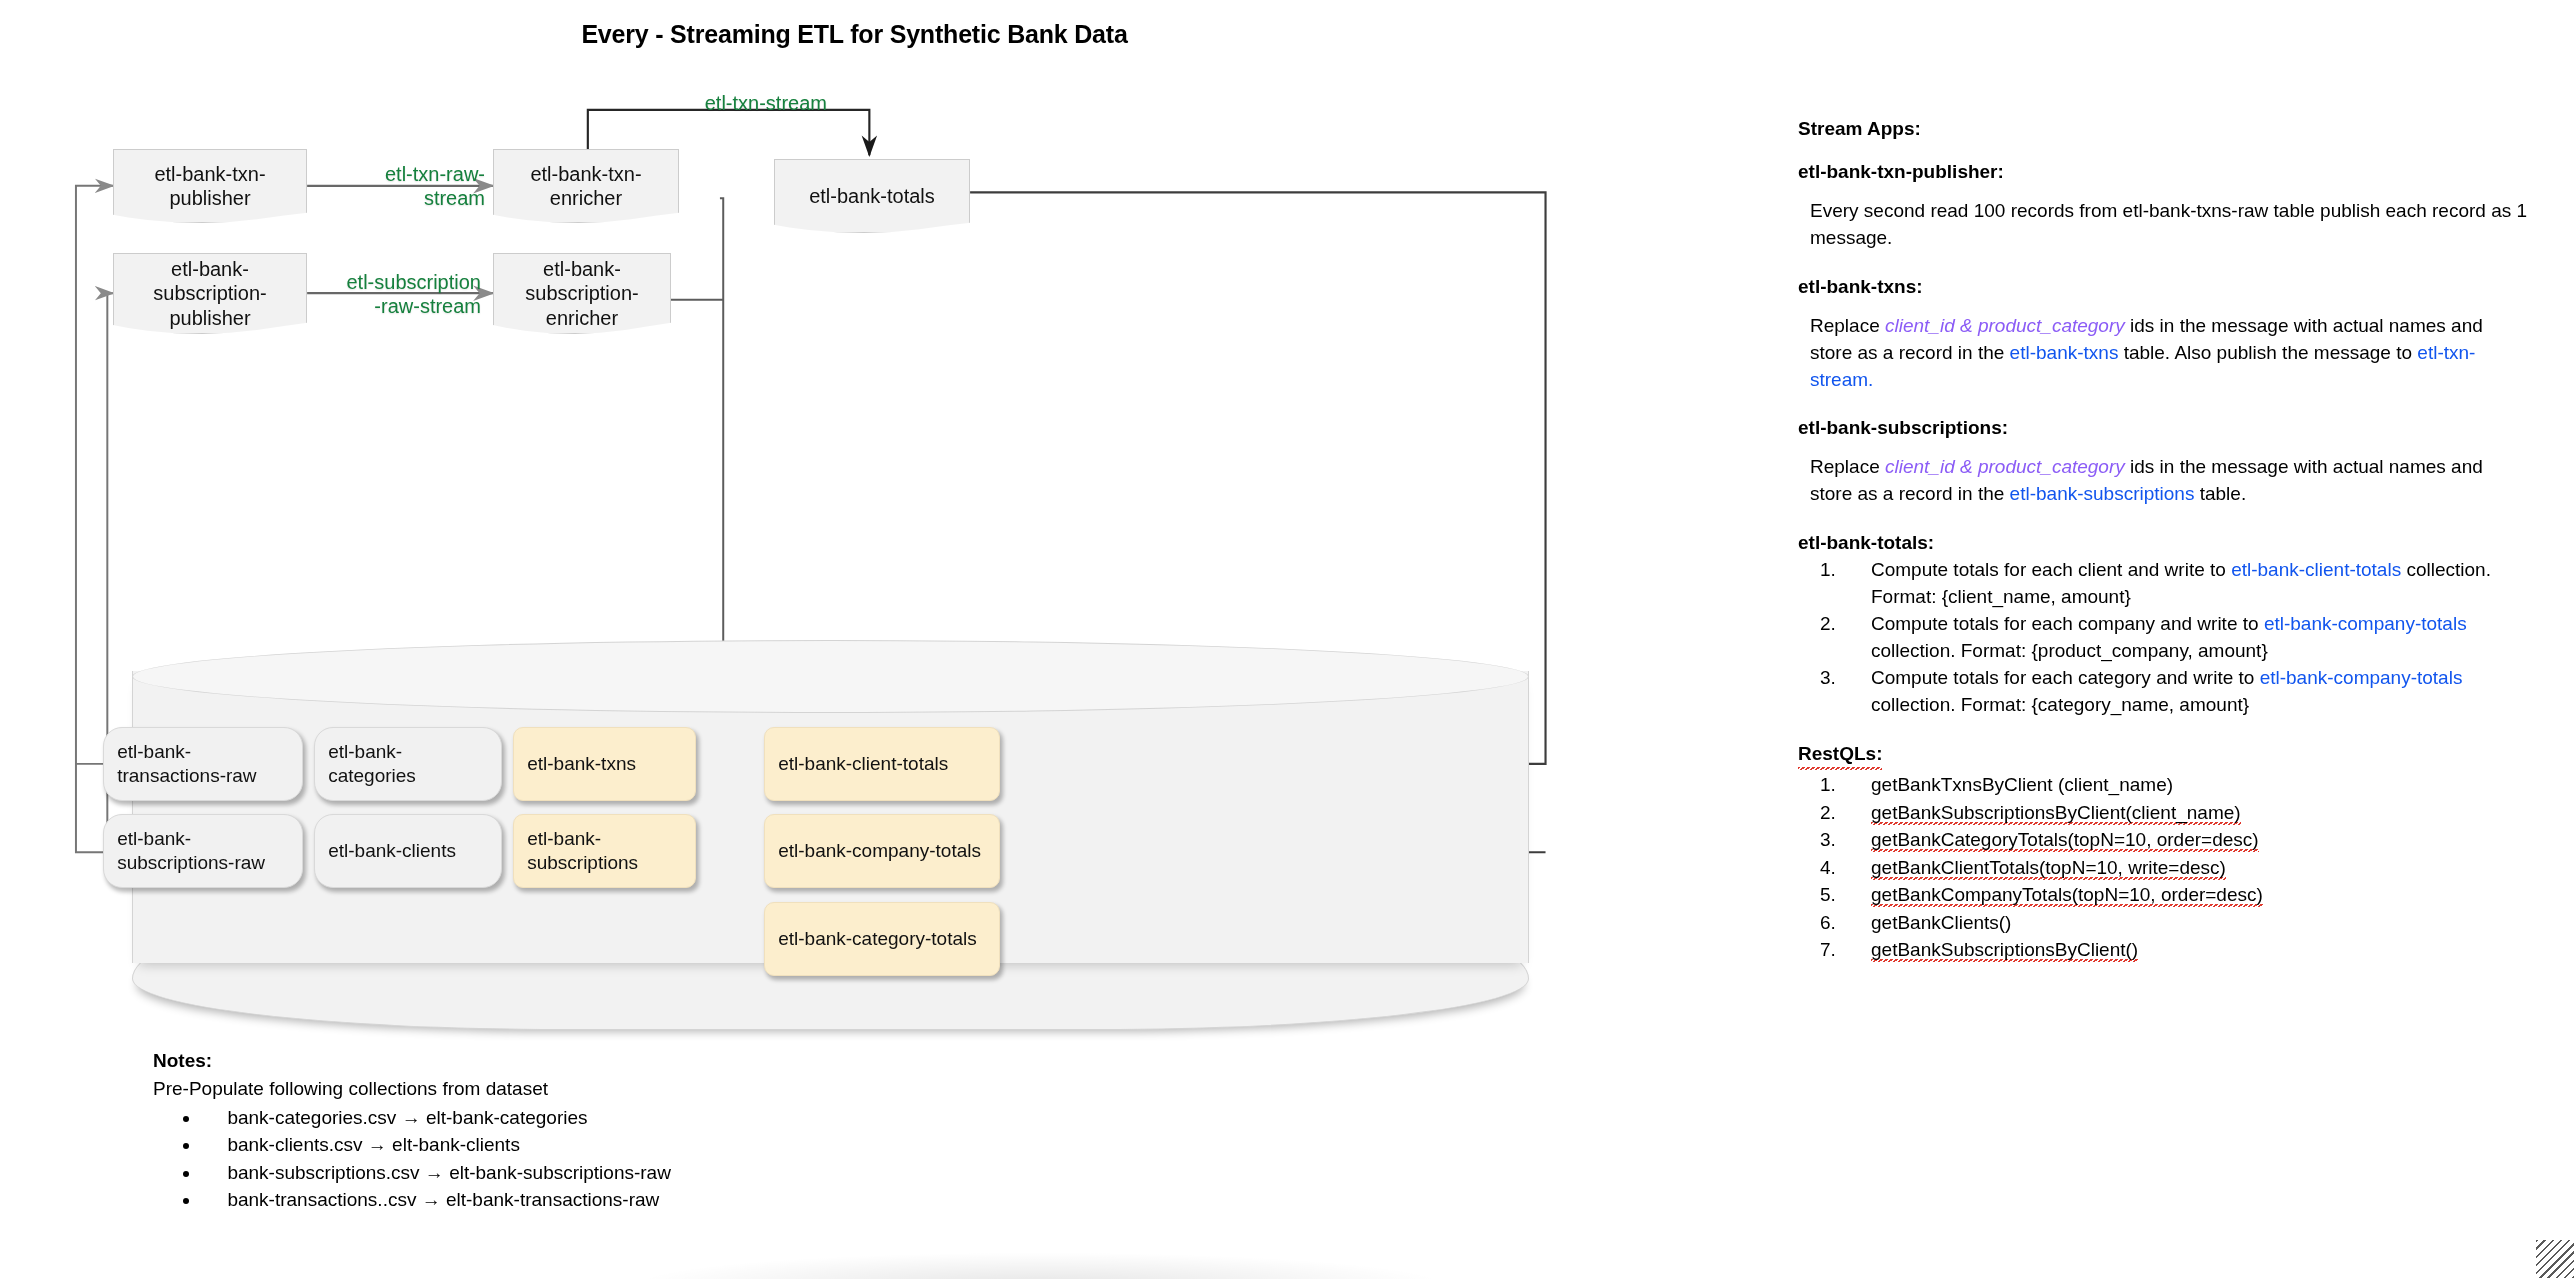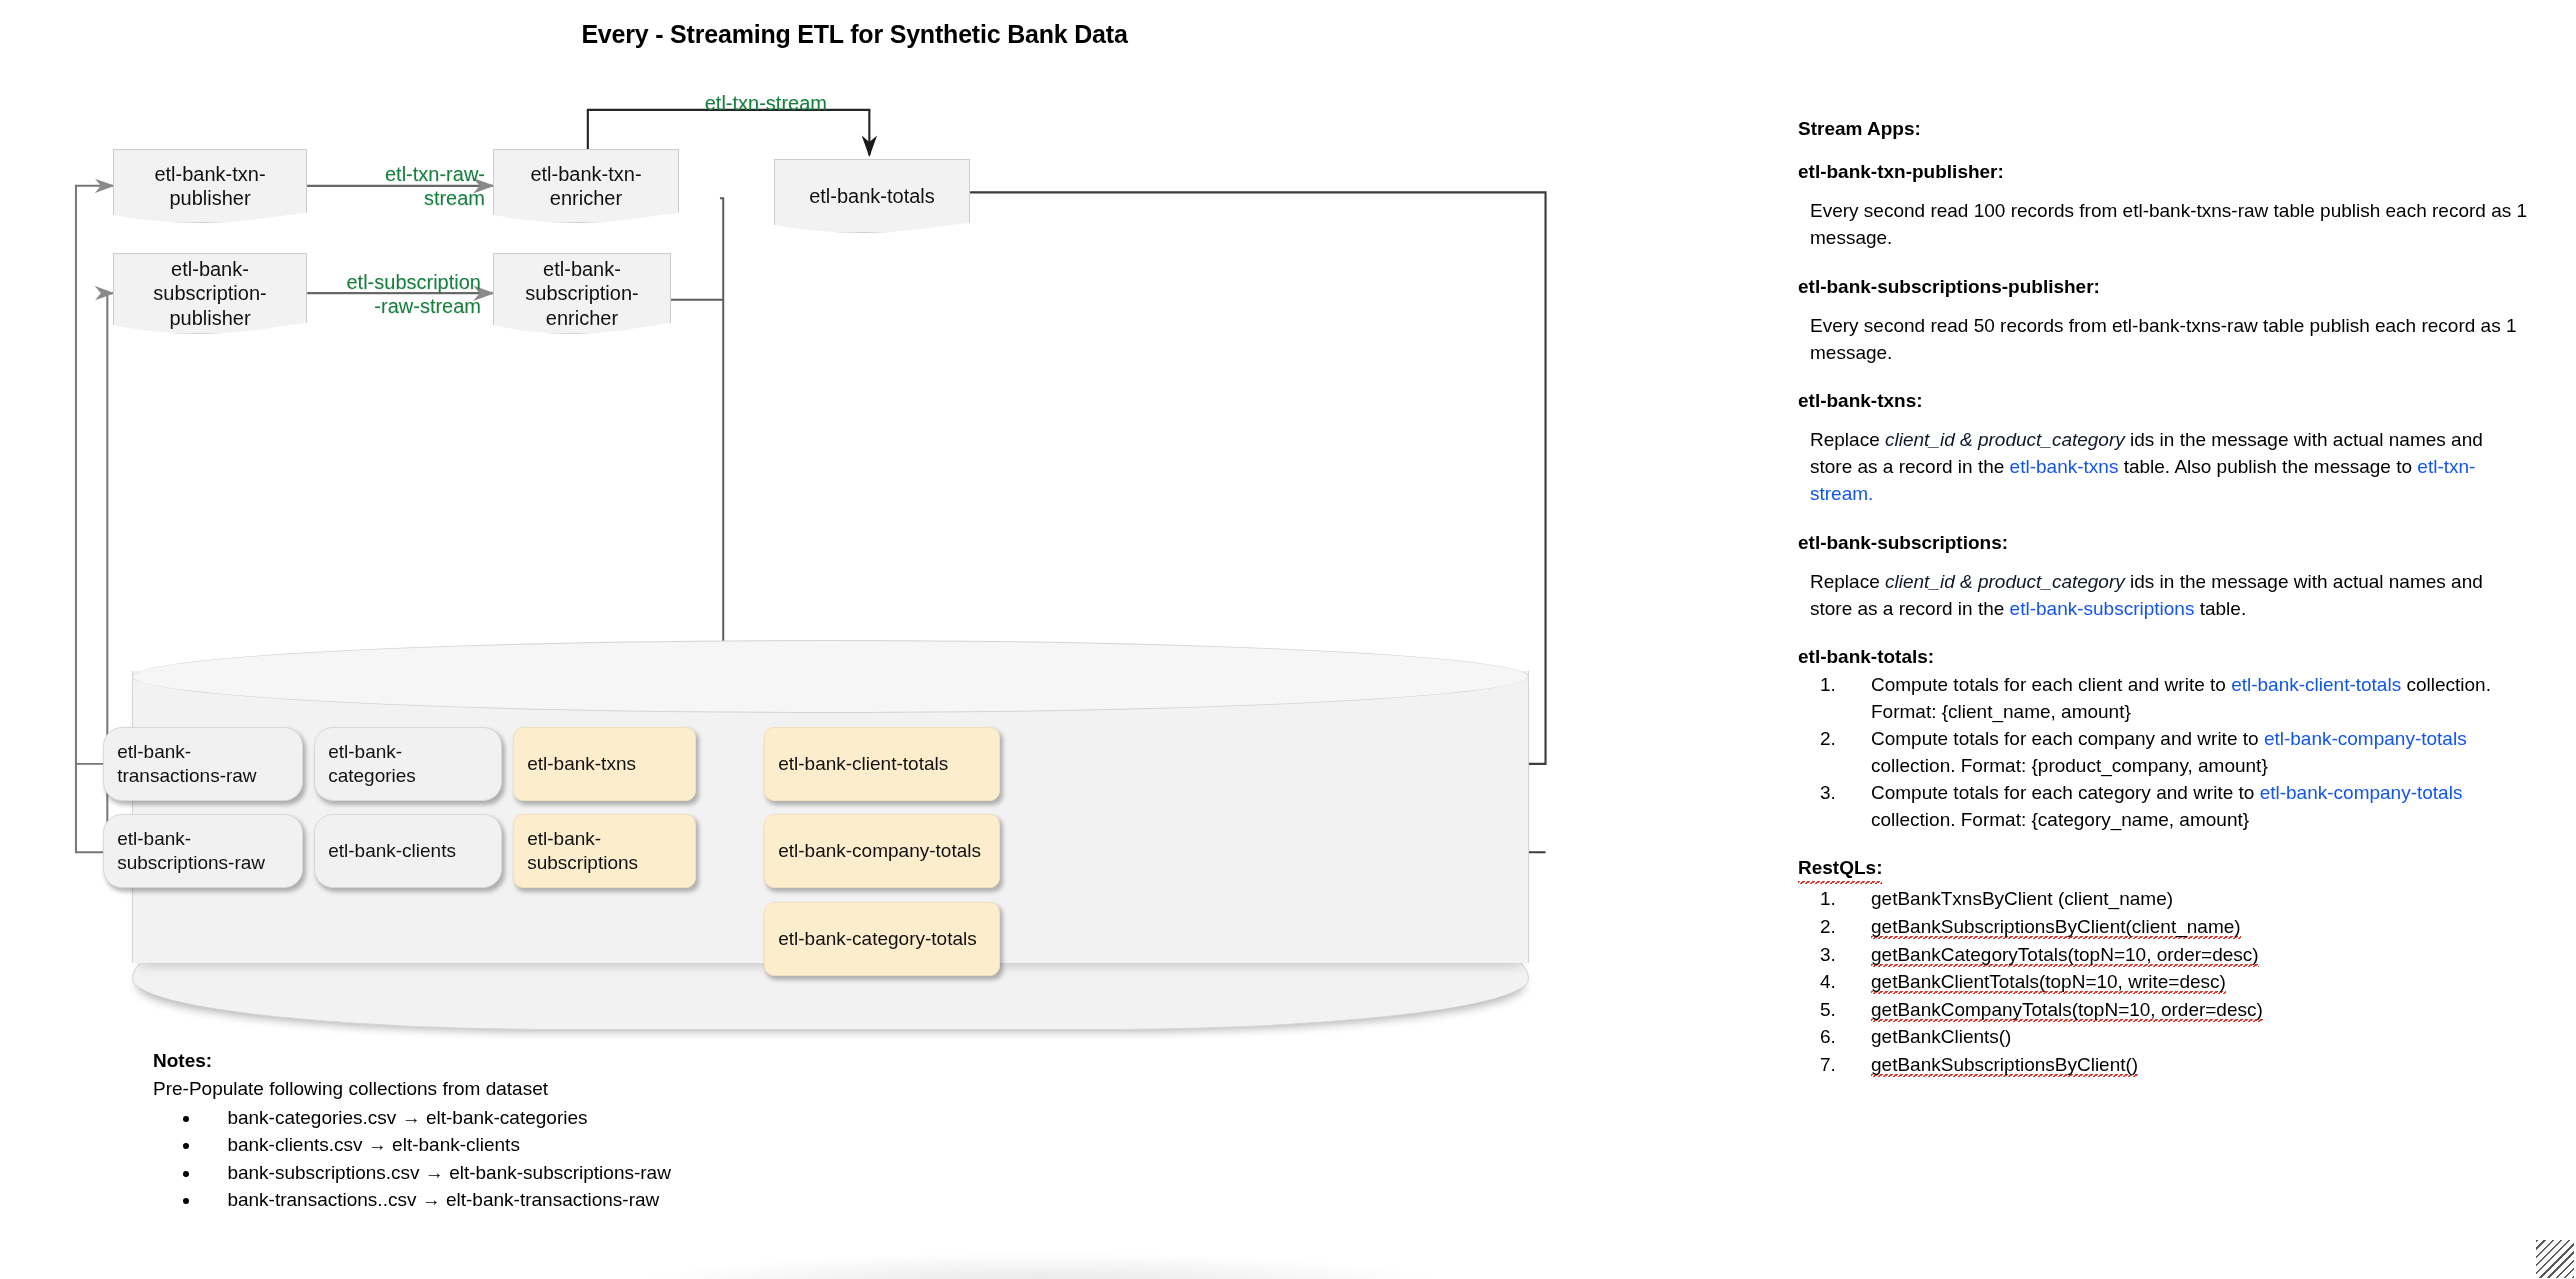"etl-bank-subscriptions-publisher:" div.blk { html: <div> <h4>etl-bank-subscriptions-publisher:</h4> <p>Every second read 50 records from etl-bank-txns-raw table publish each record as 1 message.</p> </div> -> none }
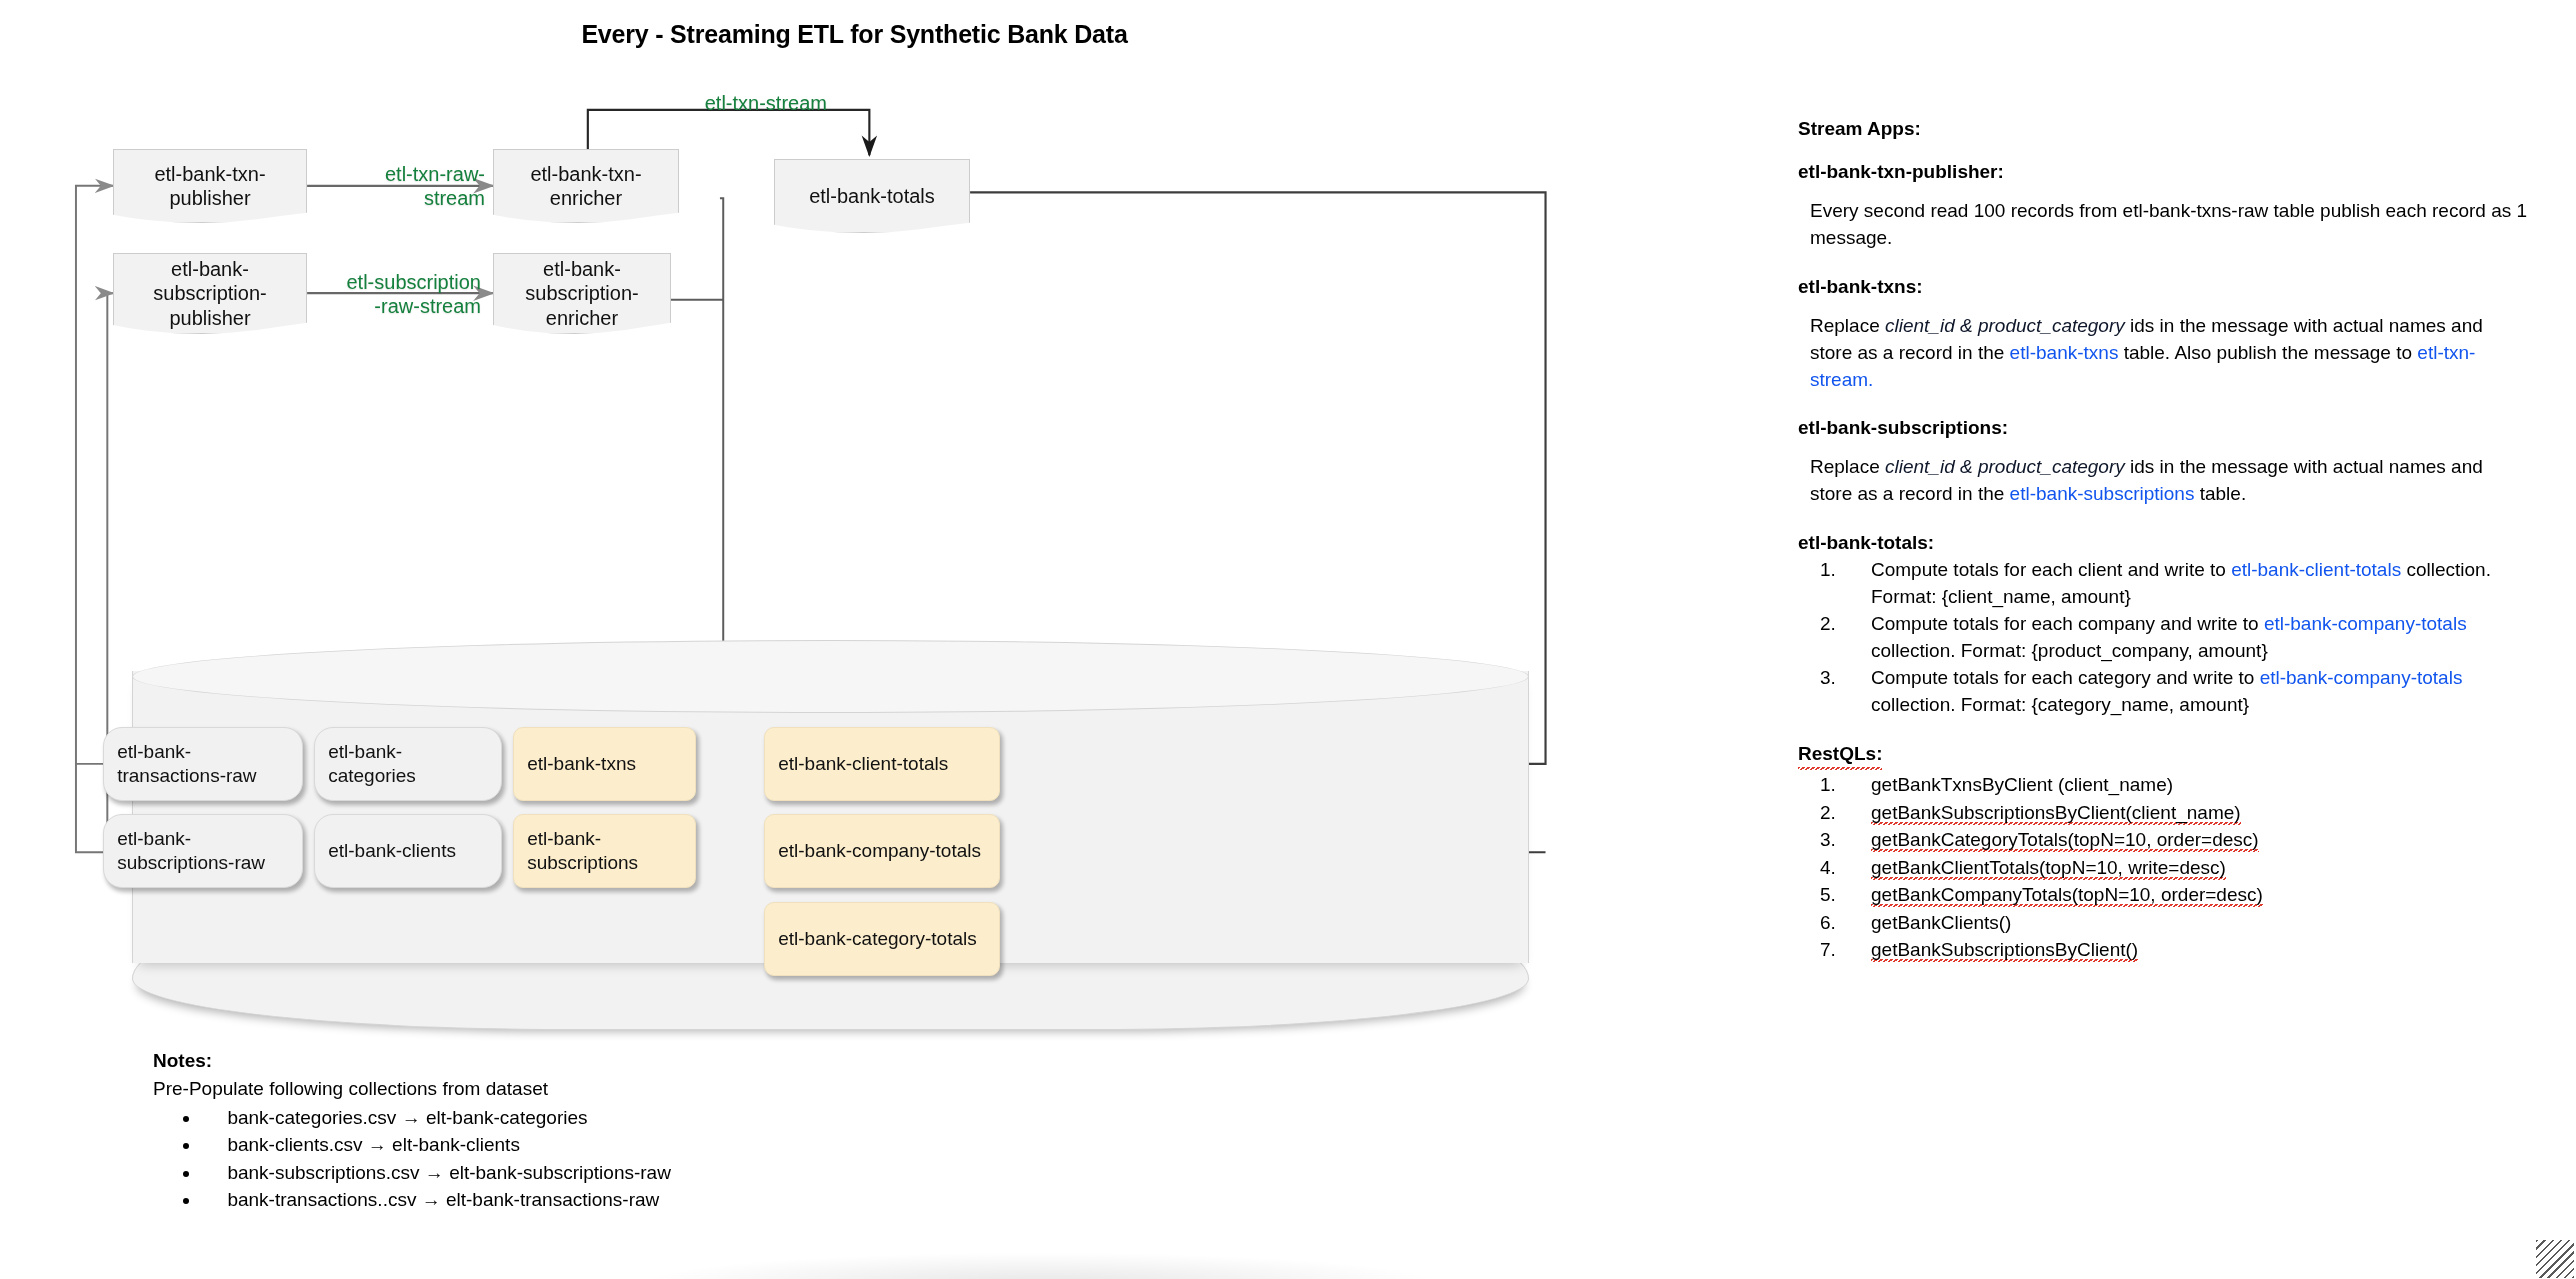"client_id & product_category" .refi { color: #0f172a -> #8b5cf6 }
